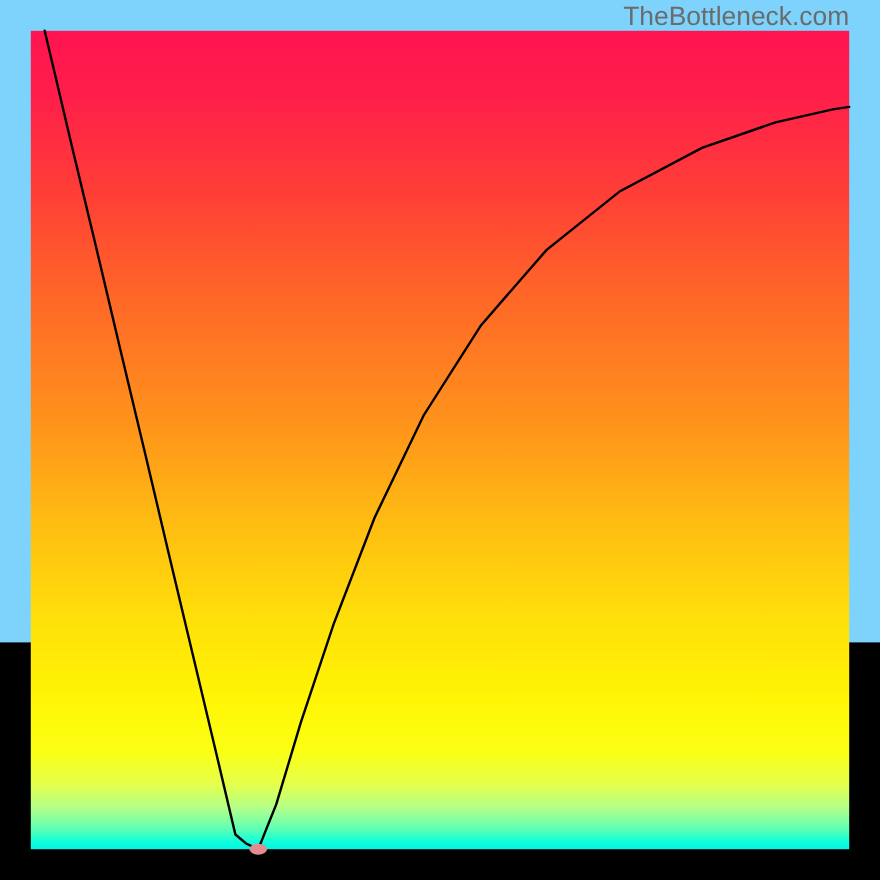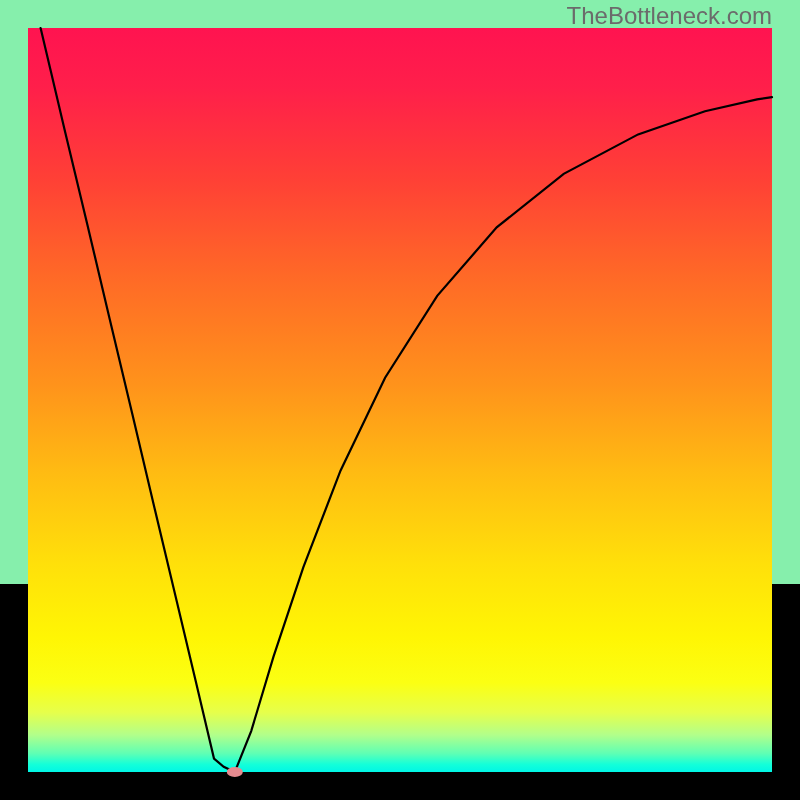"TheBottleneck.com" .frame { background: #86efac -> #7dd3fc }
